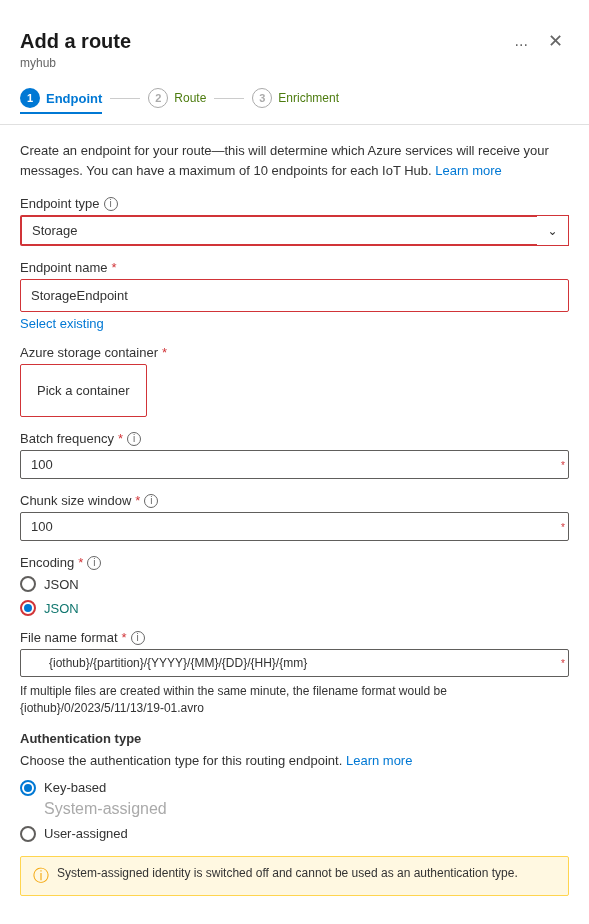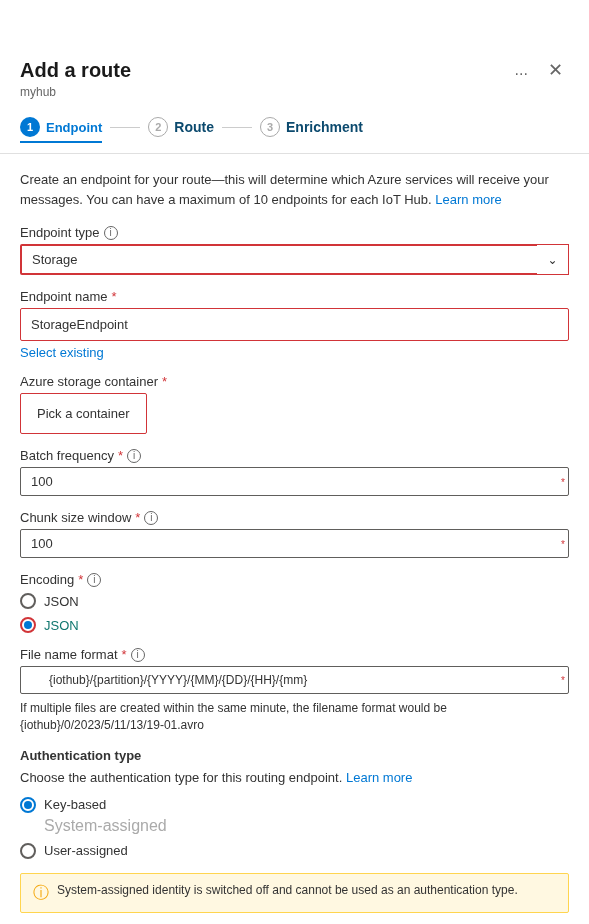"Add a route" .panel-header { margin-top: 36px -> none; padding: 21px 20px 10px 20px -> 28px 20px 10px 20px }
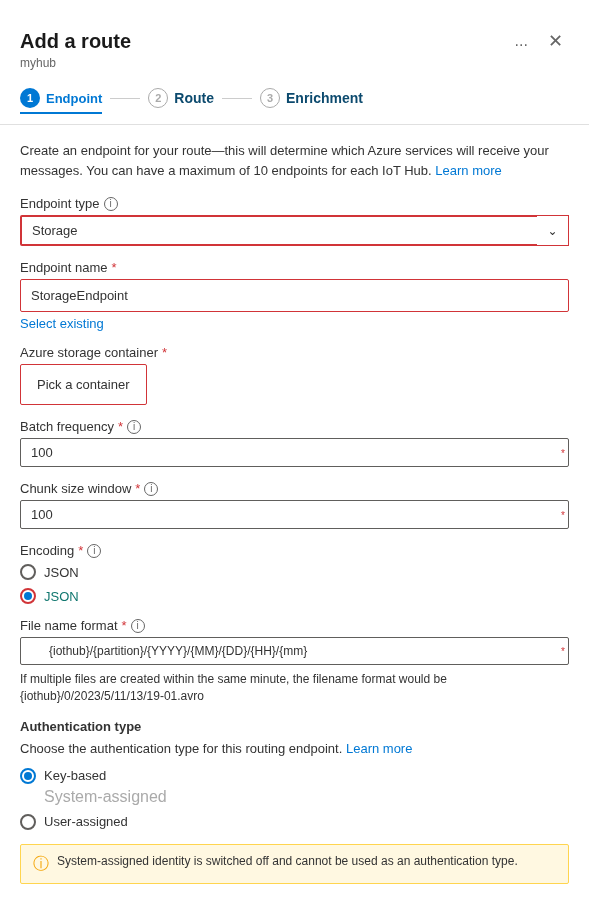"Route" .step-label-inactive { color: #0c4a6e -> #4d7c0f; font-size: 14px -> 12px; font-weight: bold -> none }
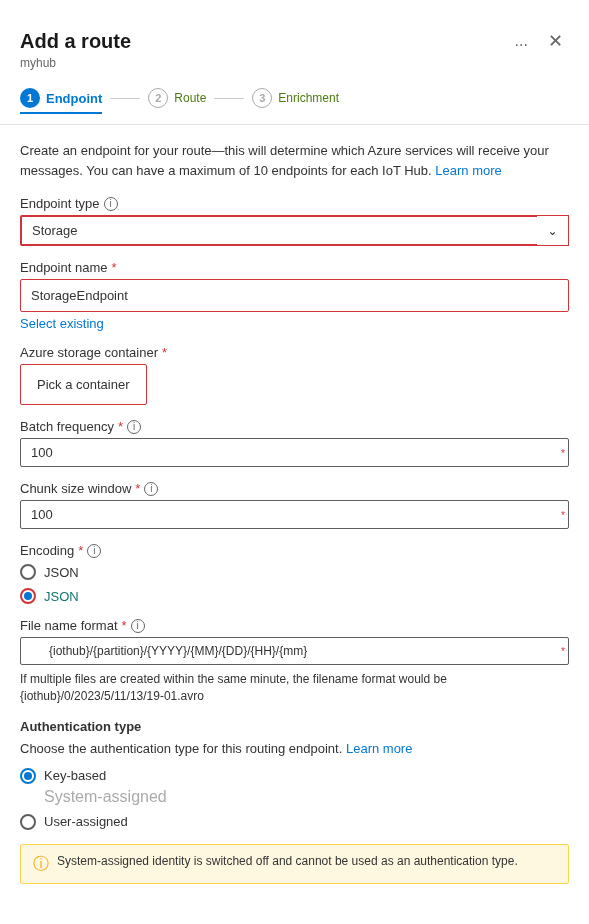"Pick a container" .pick-container-btn { padding: 12px 16px -> 18px 16px }
